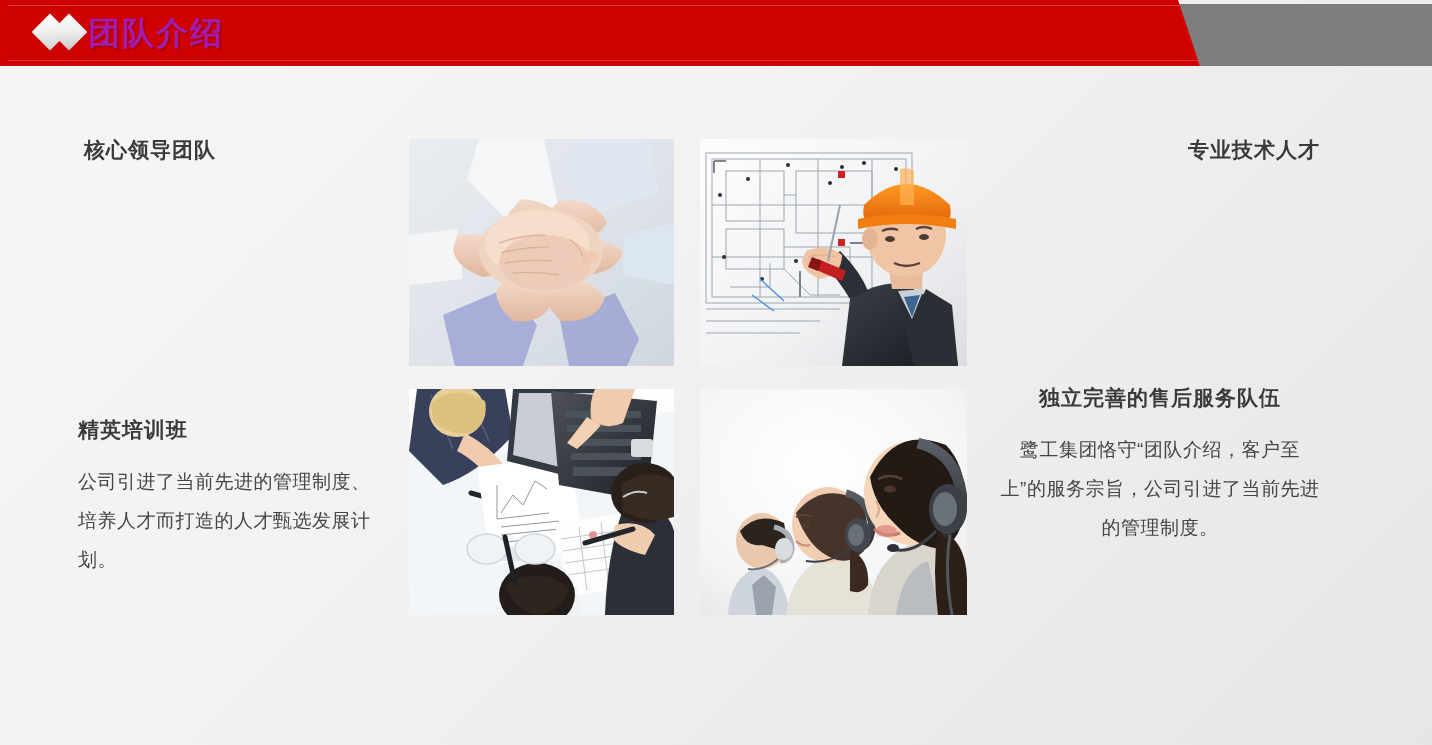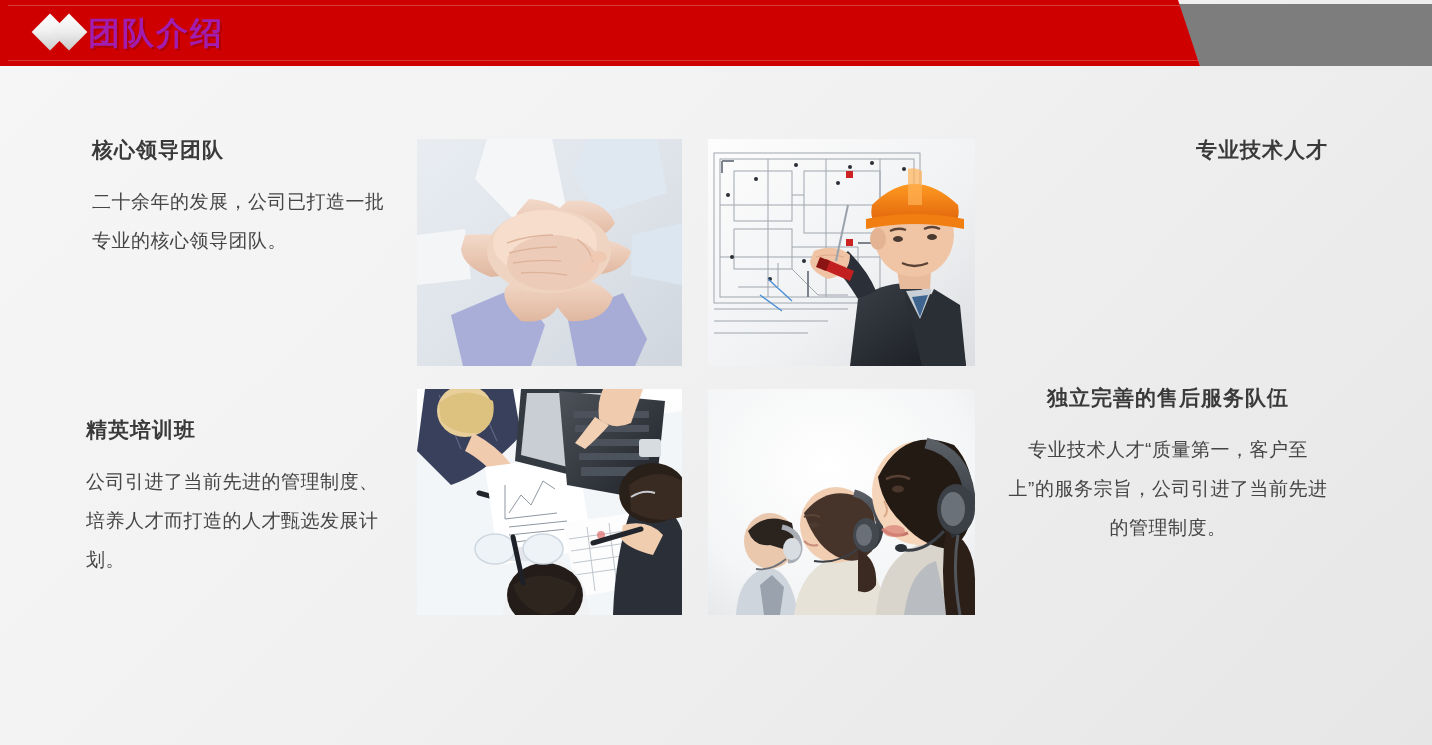"核心领导团队" .content { left: 8px -> 0 }
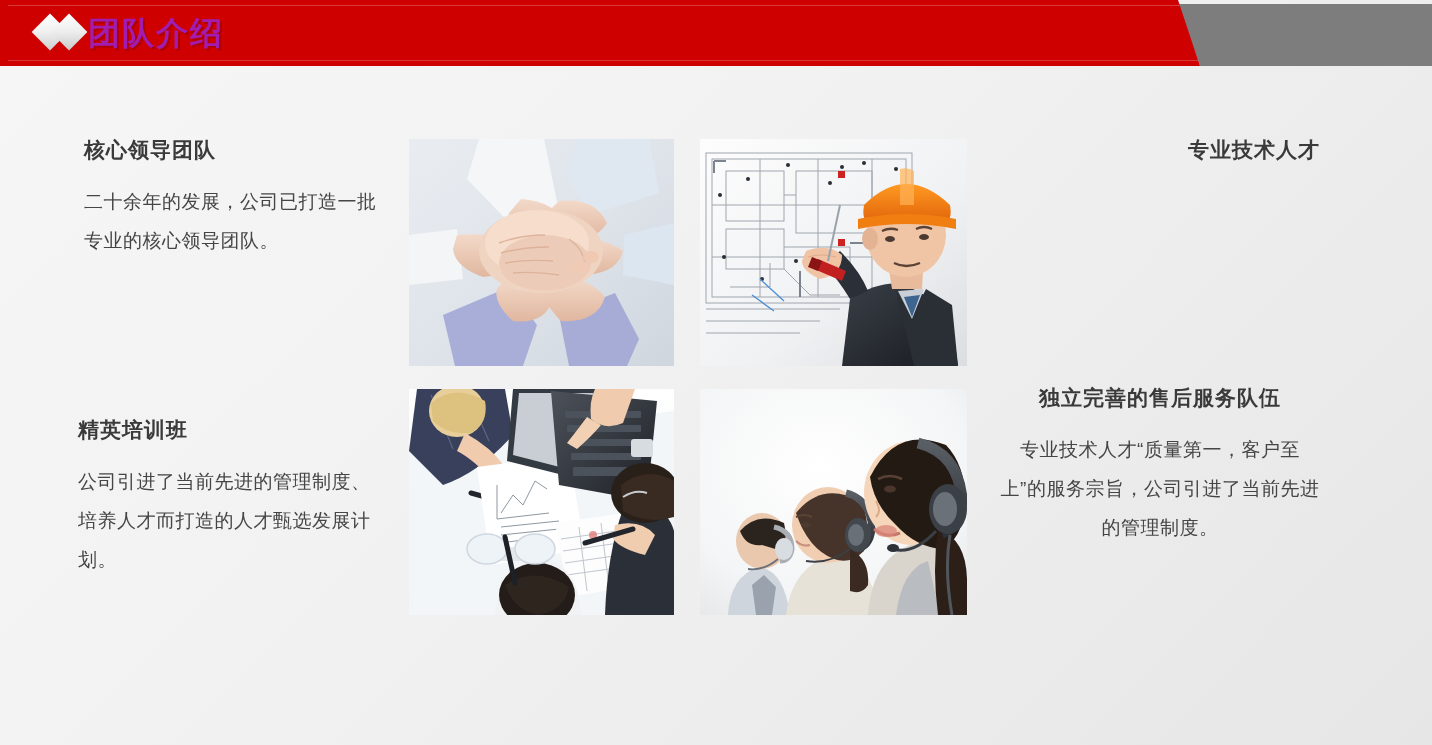"二十余年的发展，公司已打造一批专业的核心领导团队。" div.block-body { html: <div>二十余年的发展，公司已打造一批专业的核心领导团队。</div> -> none }
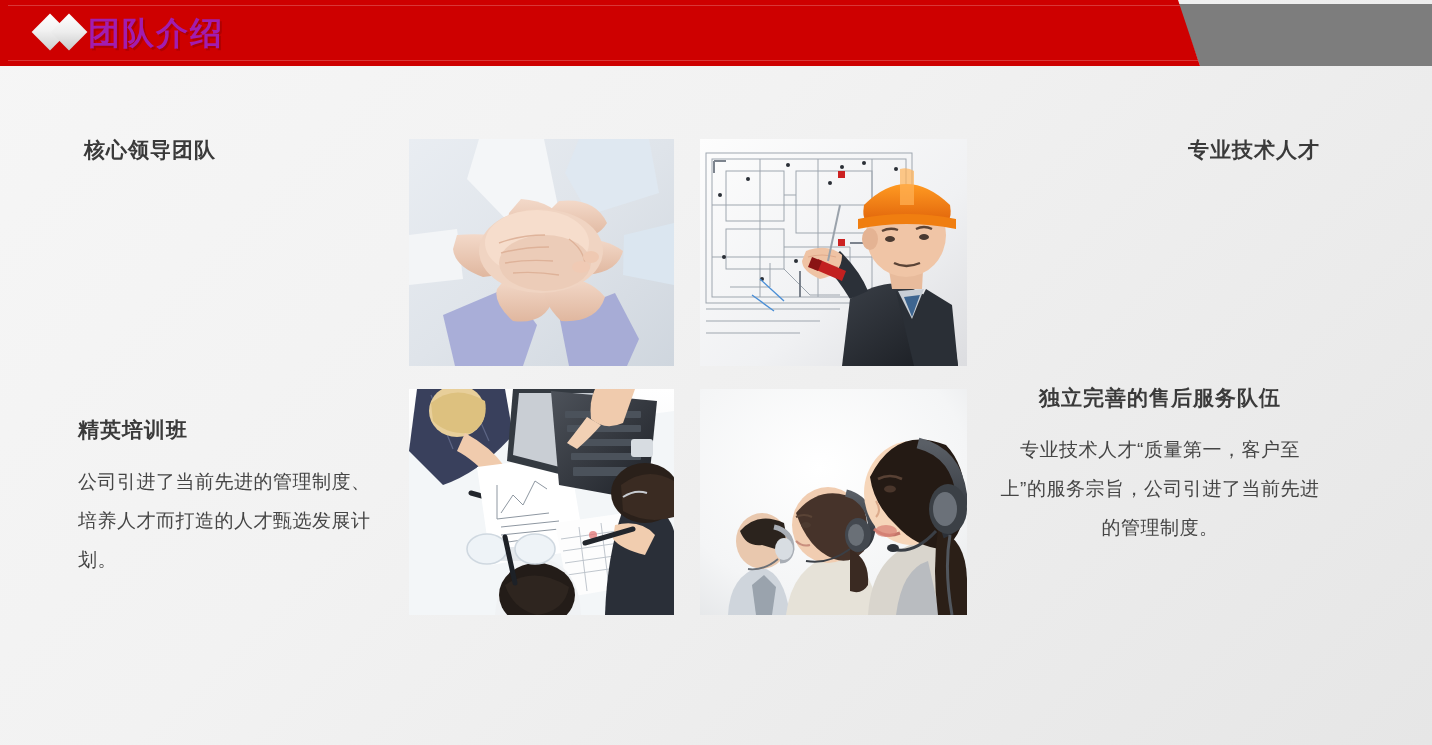"专业技术人才“质量第一，客户至上”的服务宗旨，公司引进了当前先进的管理制度。" div.block-body { text: 专业技术人才“质量第一 -> 鹭工集团恪守“团队介绍 }
